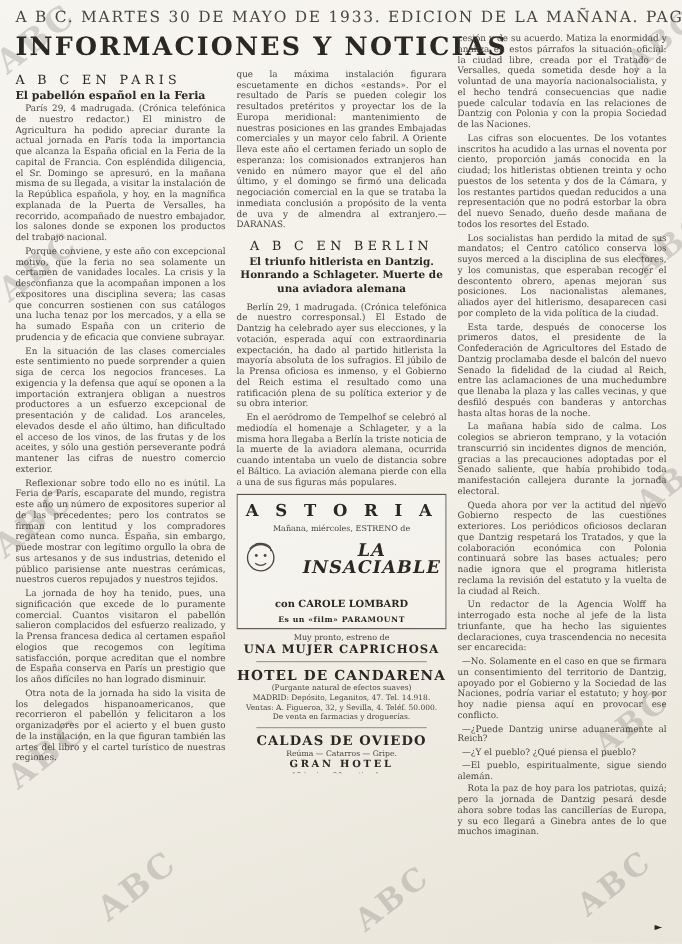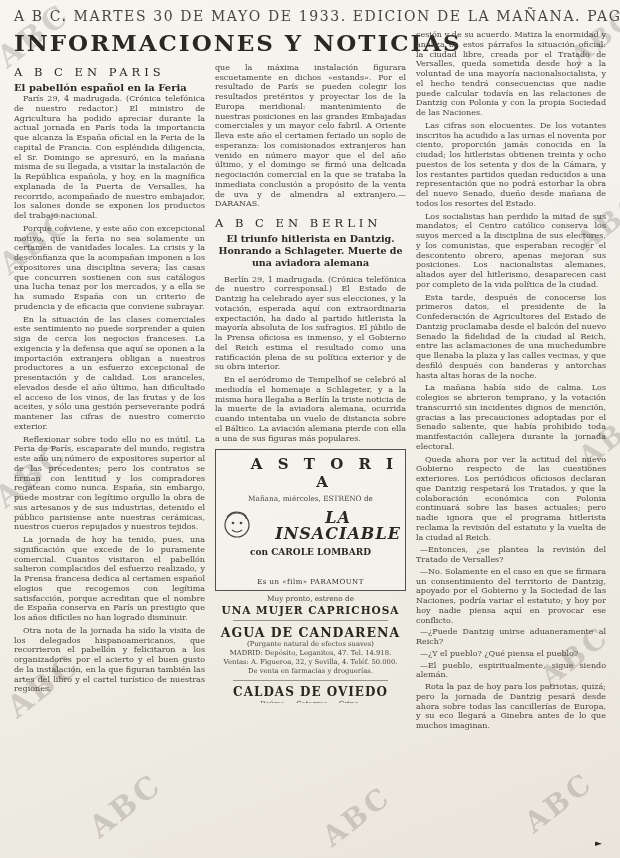"A B C EN BERLIN" .berlin-heading { text-align: left -> center }
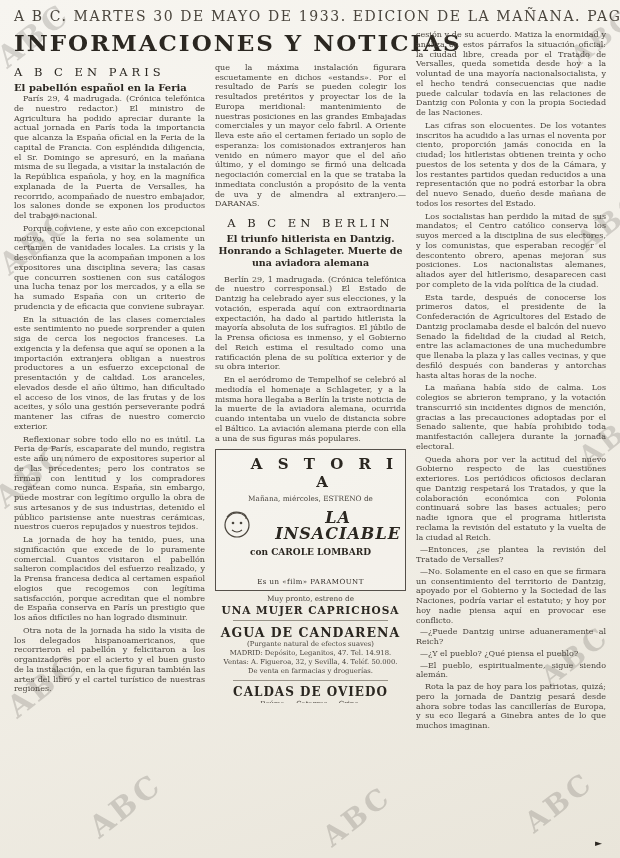"A S T O R" .ad-astoria-name { margin-left: 28px -> none }
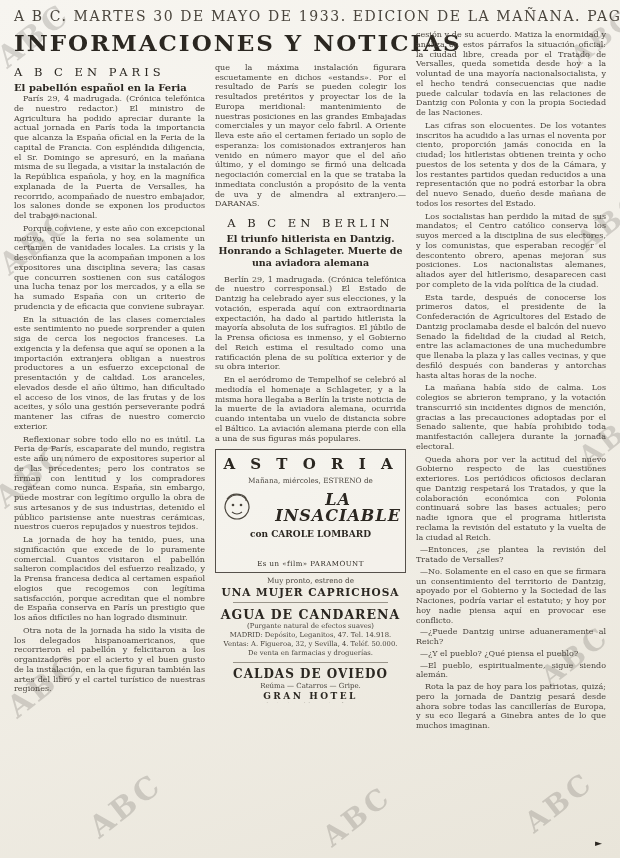"con CAROLE LOMBARD" .ad-star { margin-top: 2px -> 18px }
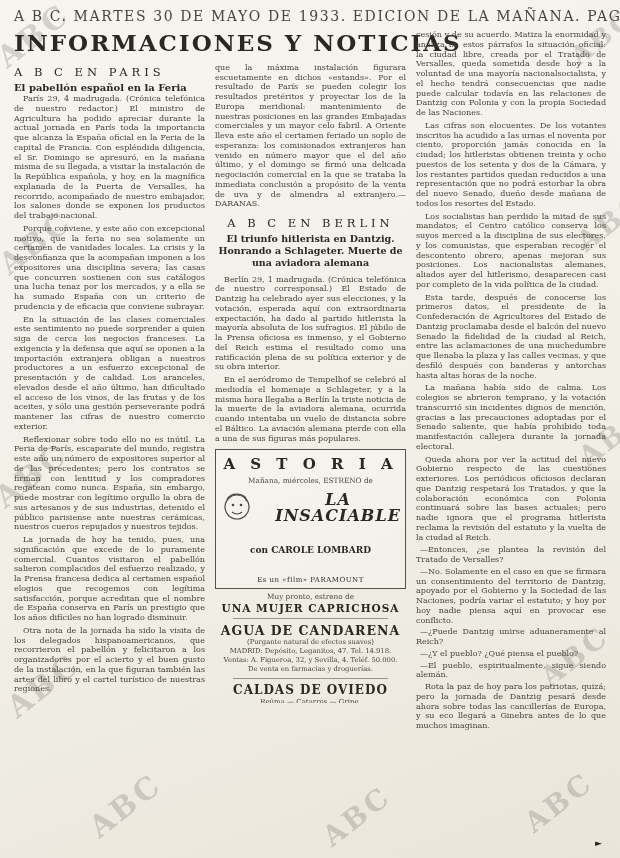"Un redactor de la Agencia" p.body { html: none -> <p>Un redactor de la Agencia Wolff ha interrogado esta noche al jefe de la lista triunfante, que ha hecho las siguientes declaraciones, cuya trascendencia no necesita ser encarecida:</p> }
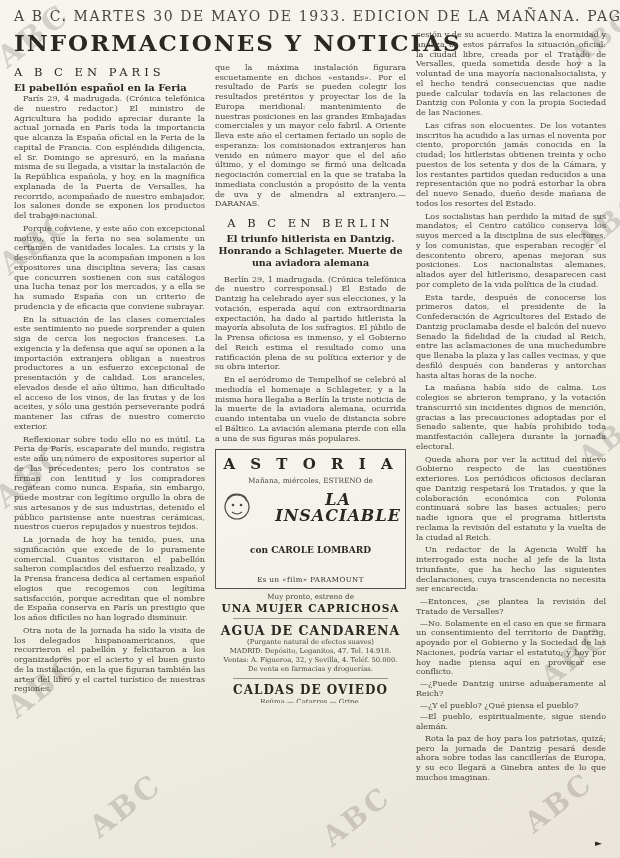"Es un «film» PARAMOUNT" .ad-footer { font-weight: none -> bold; margin-top: 21px -> 3px }
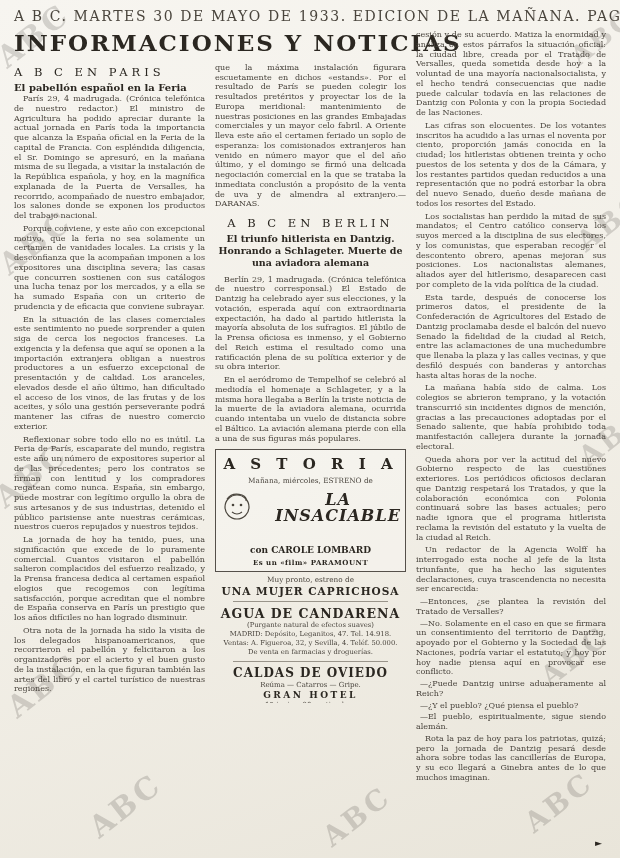"—Entonces, ¿se plantea la revisión" p.body { html: <p>—Entonces, ¿se plantea la revisión del Tratado de Versalles?</p> -> none }
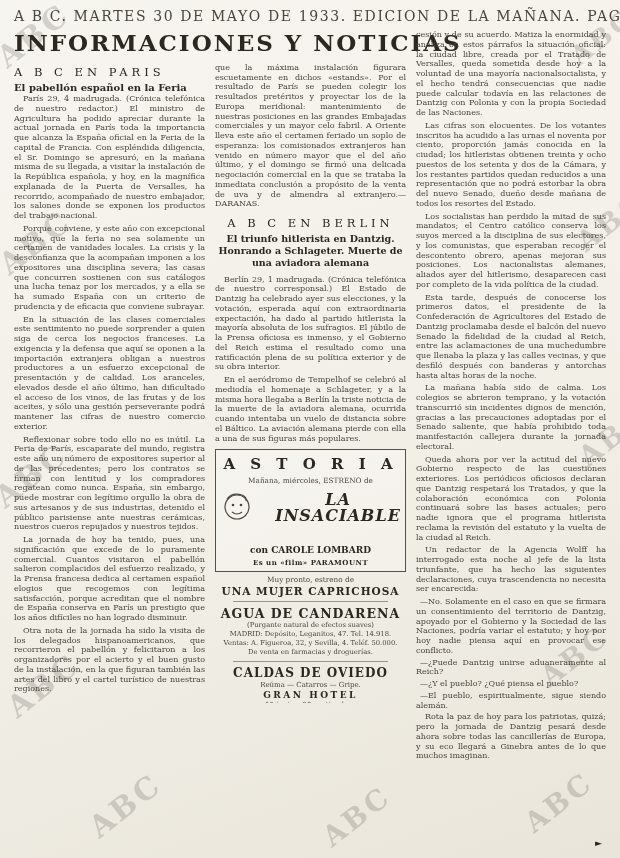"AGUA DE CANDARENA" div.agua-title { text: AGUA -> HOTEL }
